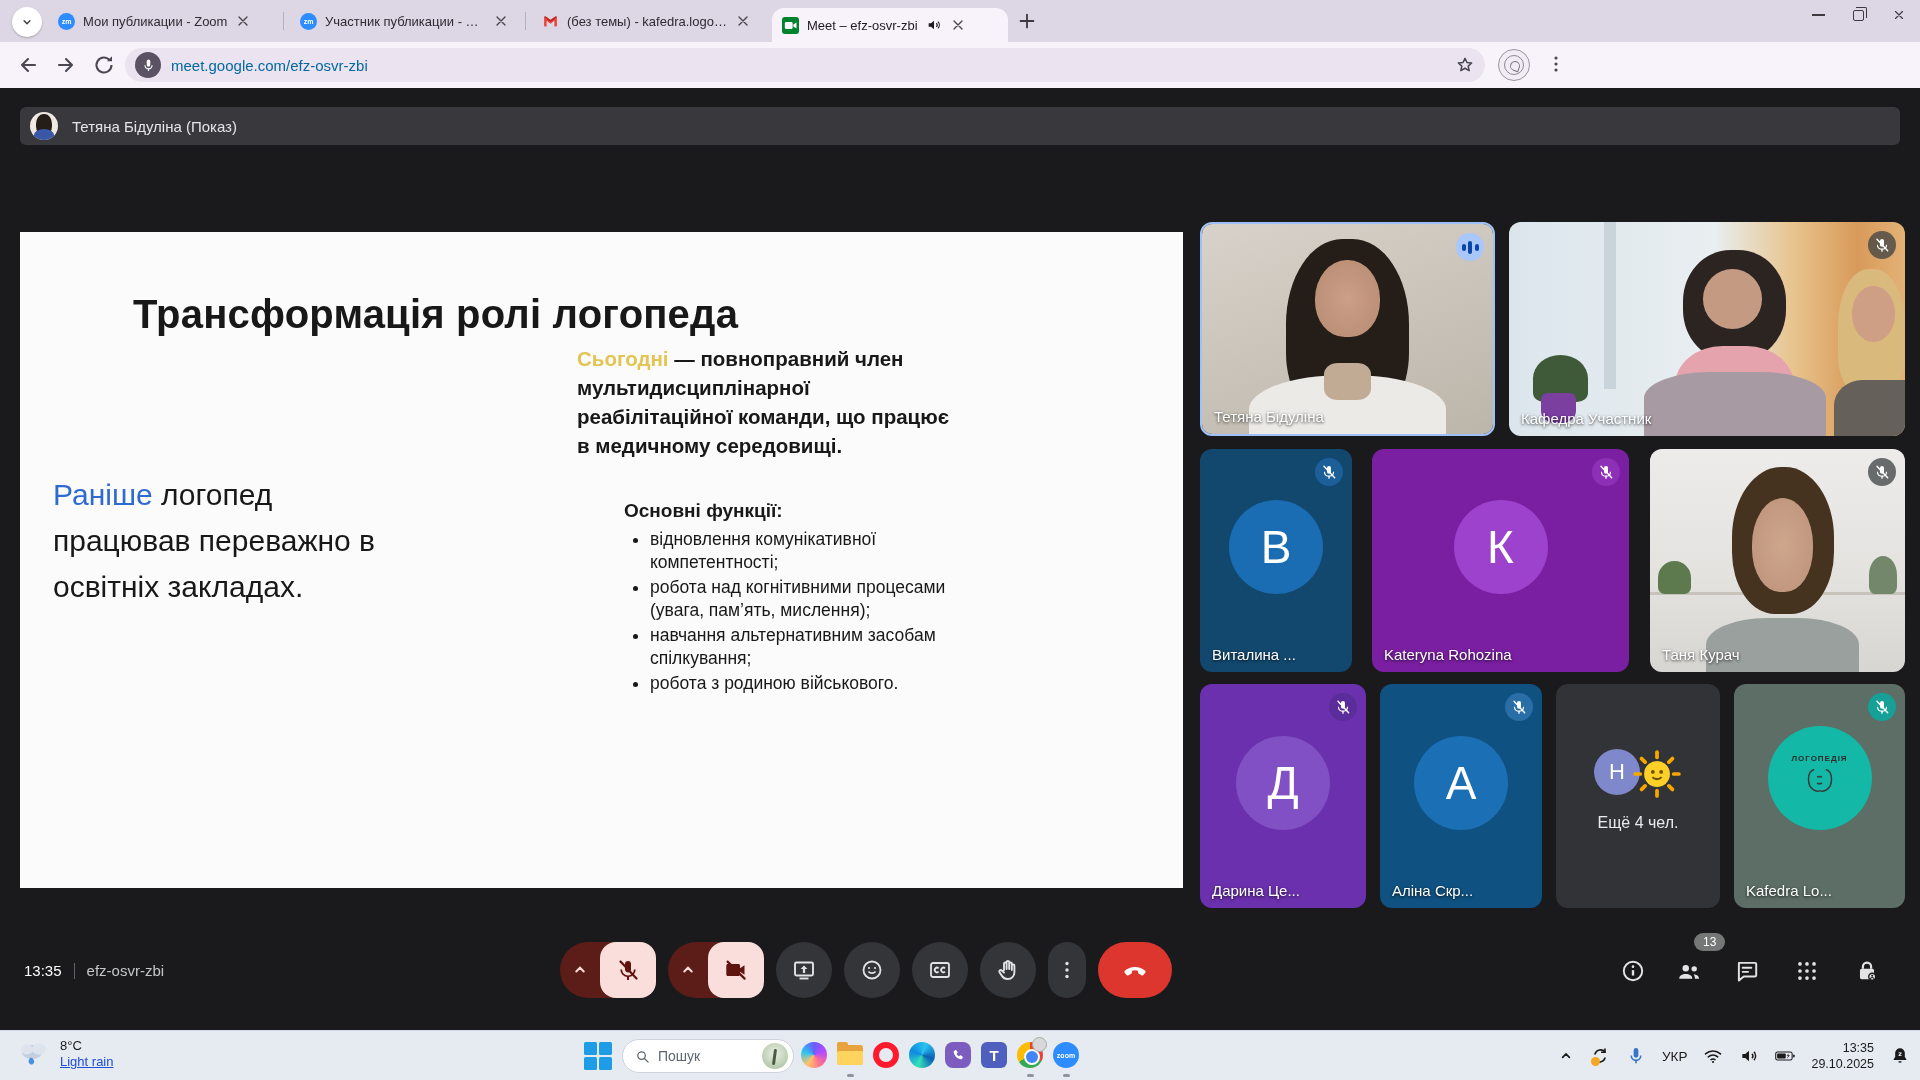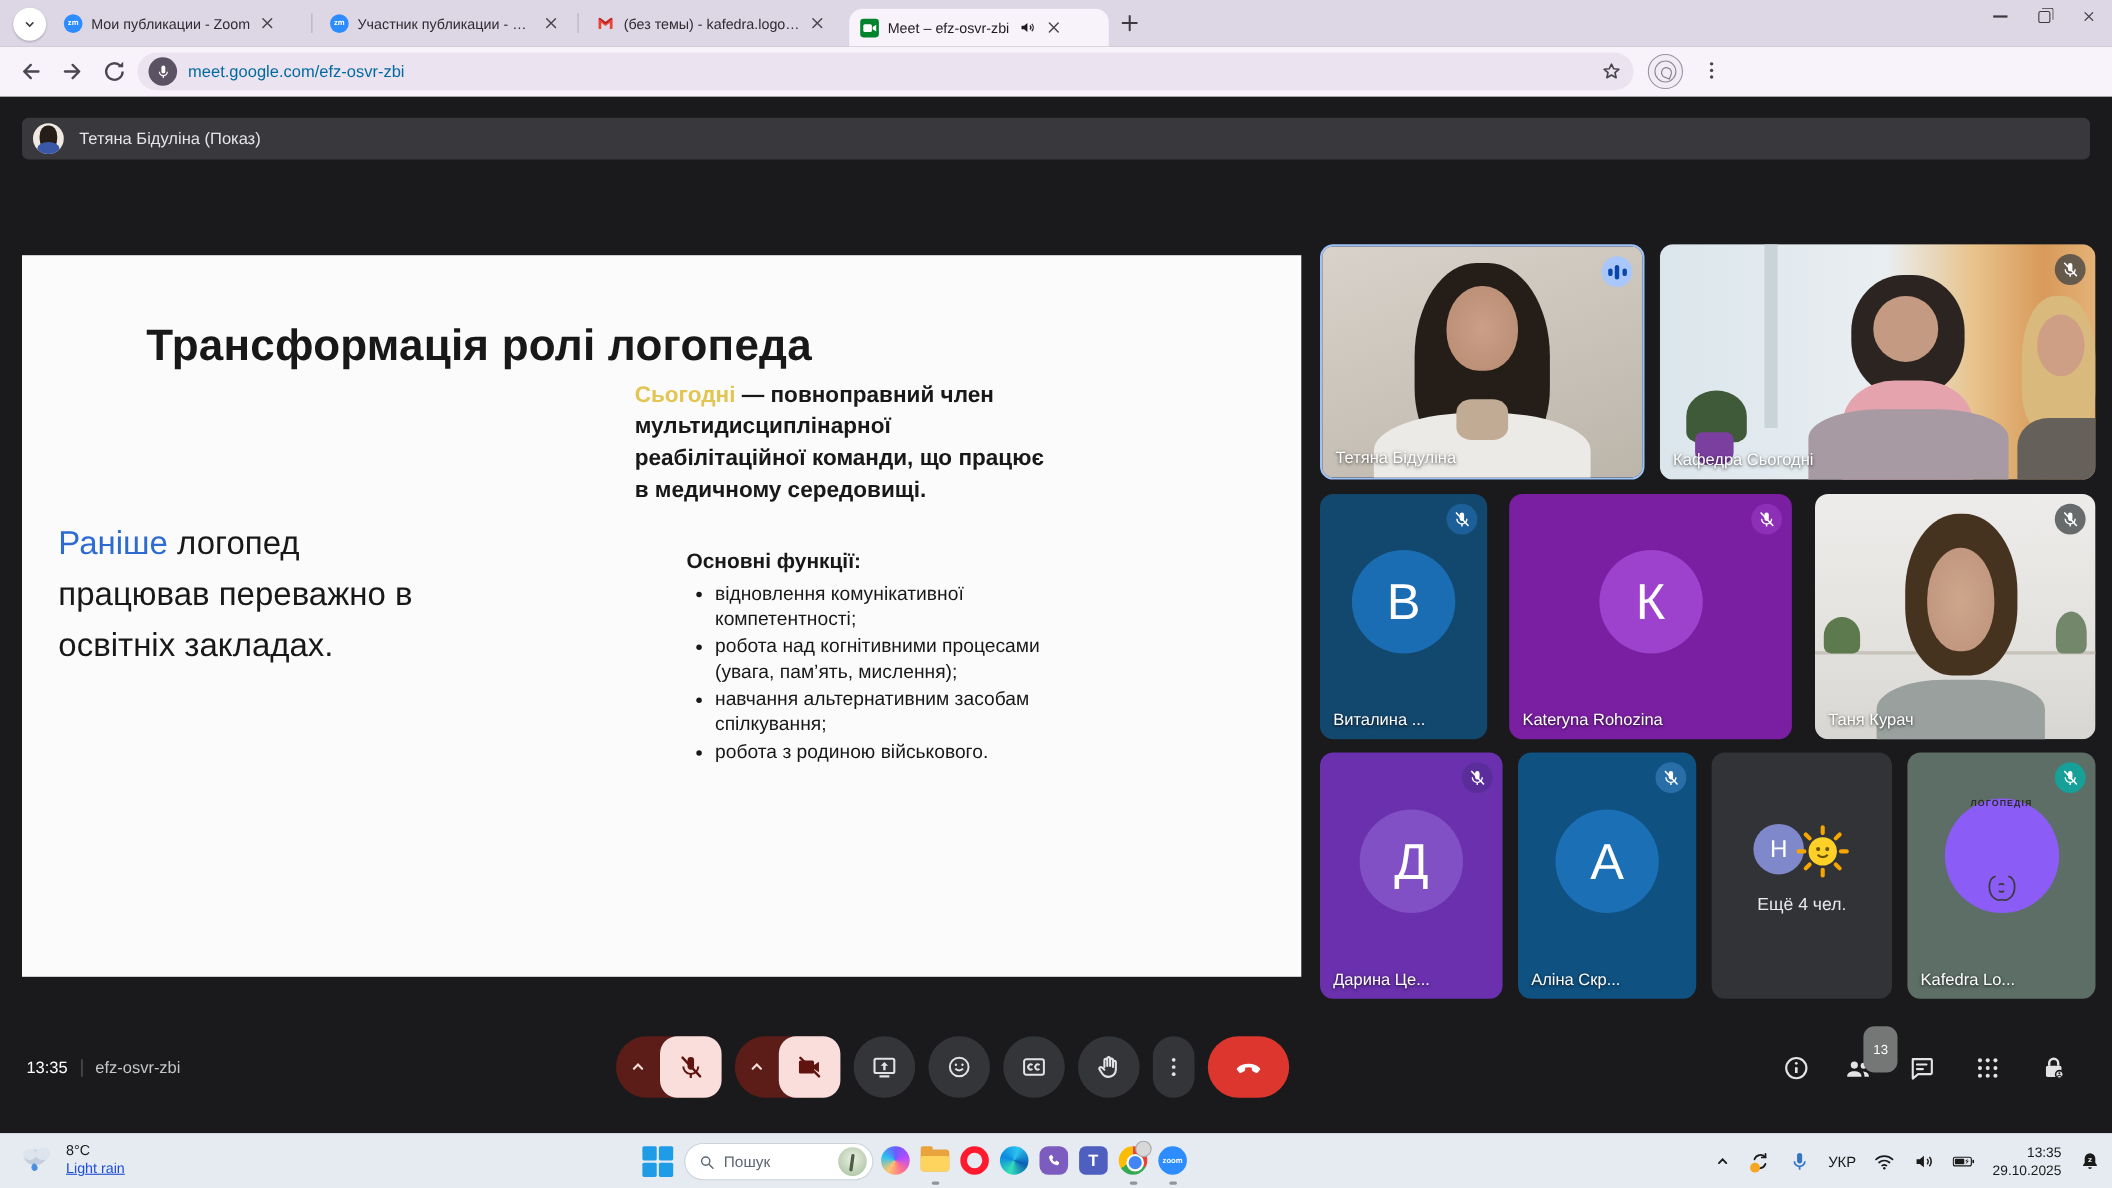"Кафедра Сьогодні" div.tile-name { text: Сьогодні -> Участник }
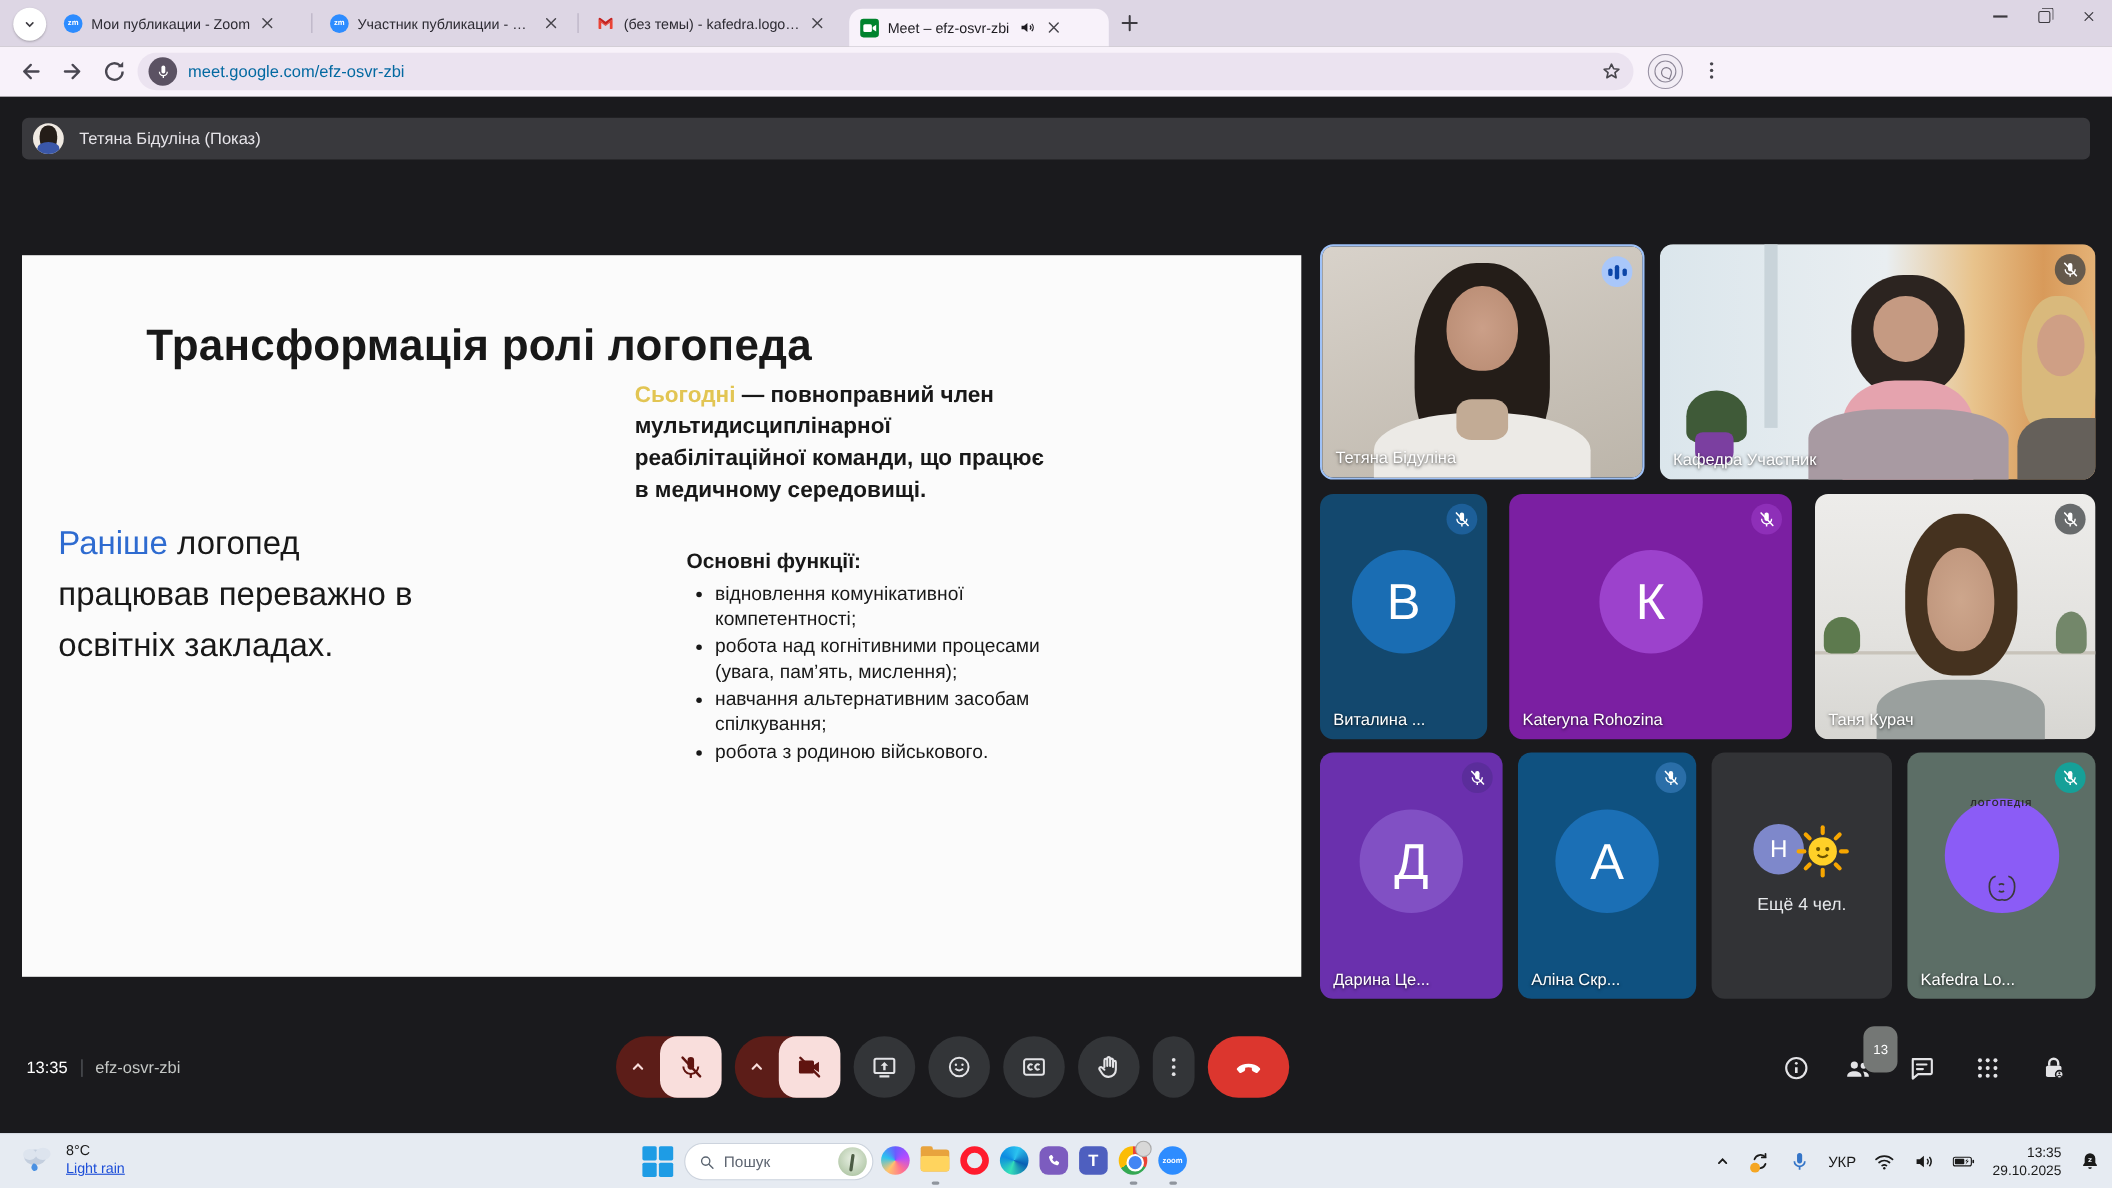"ЛОГОПЕДІЯ" .logo-circle { background: #8b5cf6 -> #14b8a6; justify-content: space-between -> center }
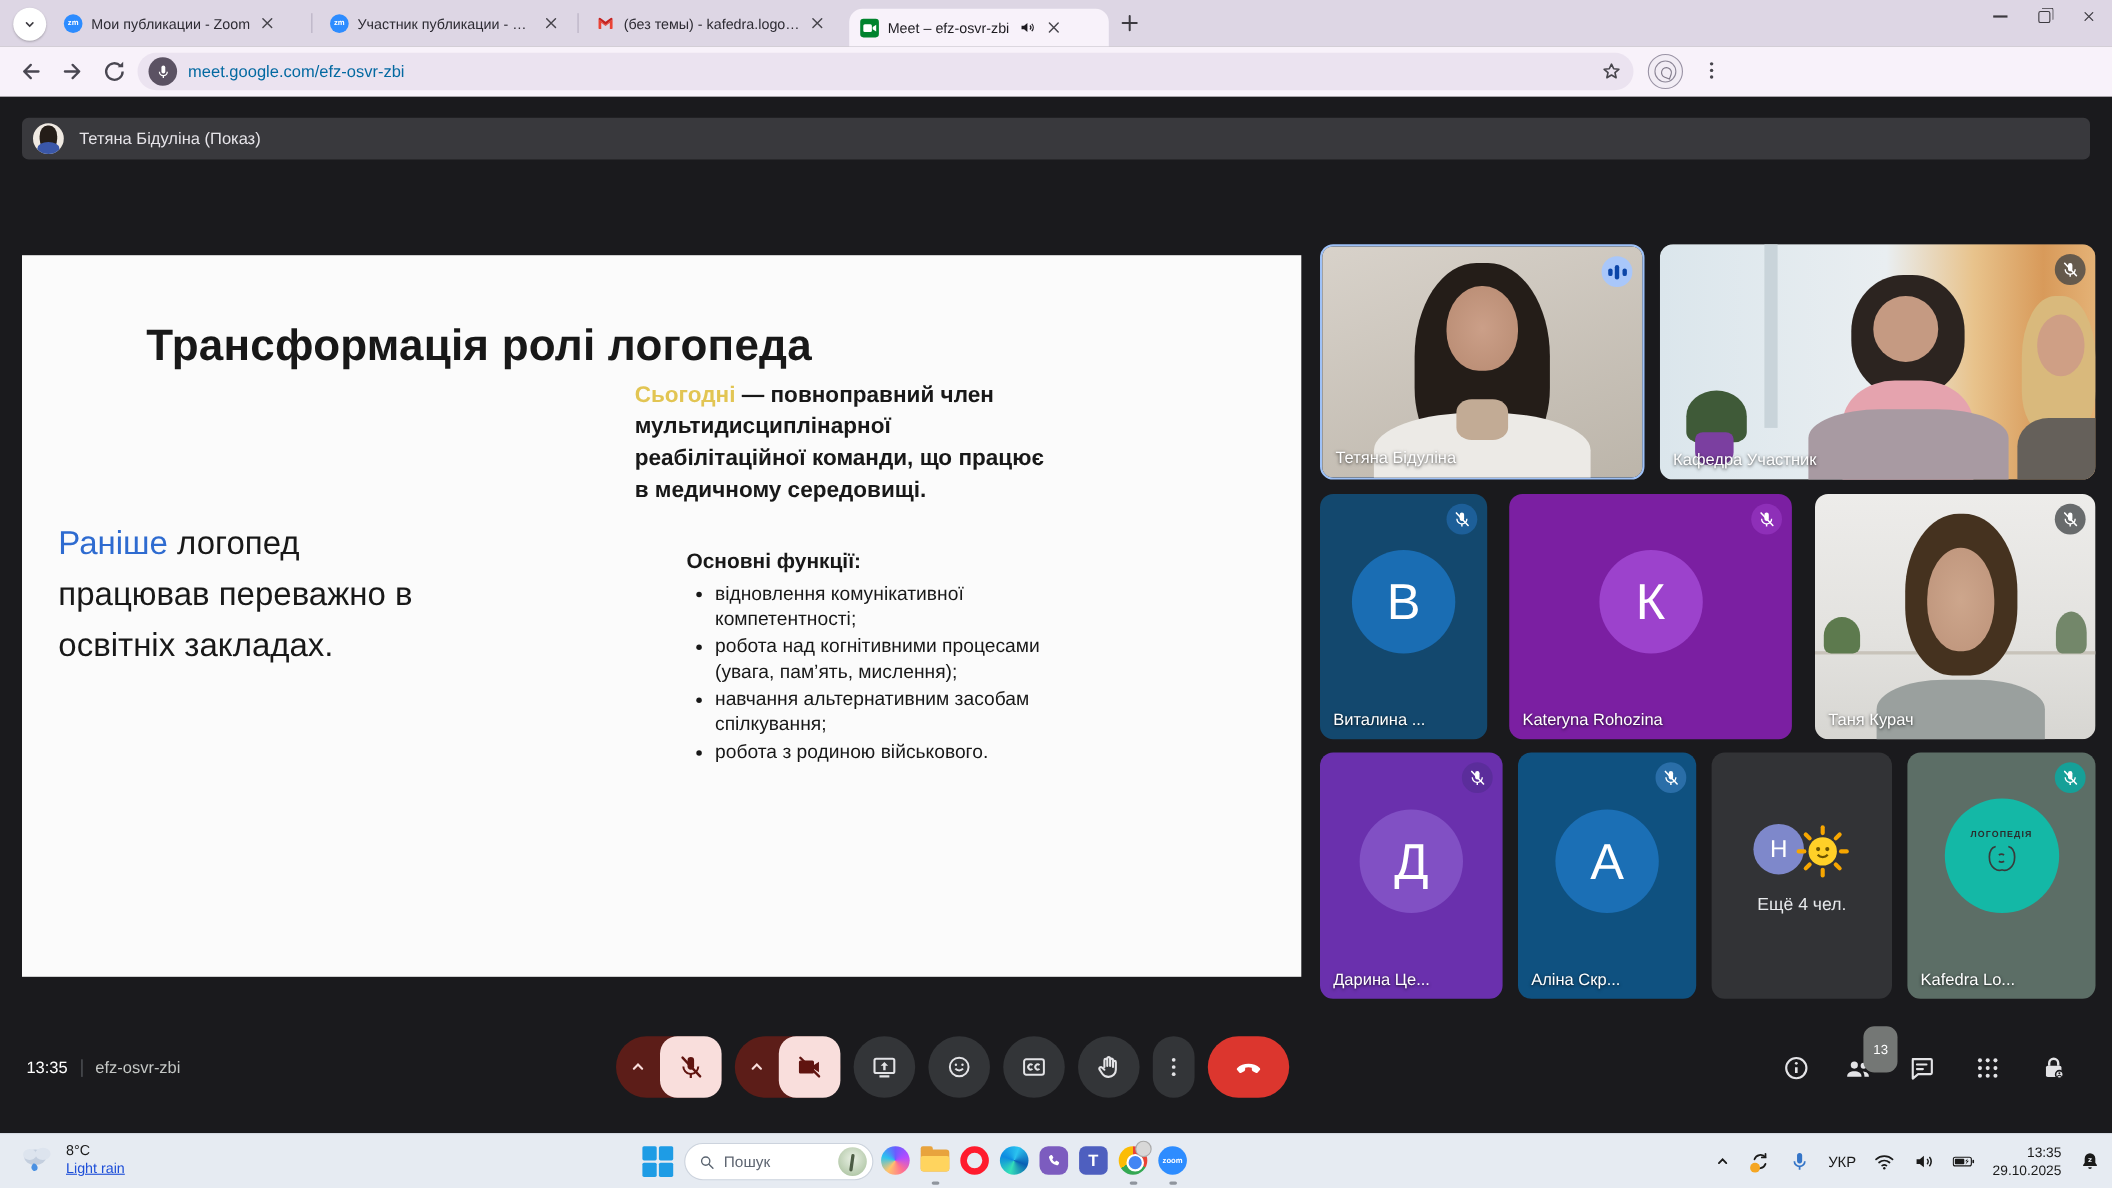"13" .people-badge { padding: 14px 9px -> 2px 9px }
